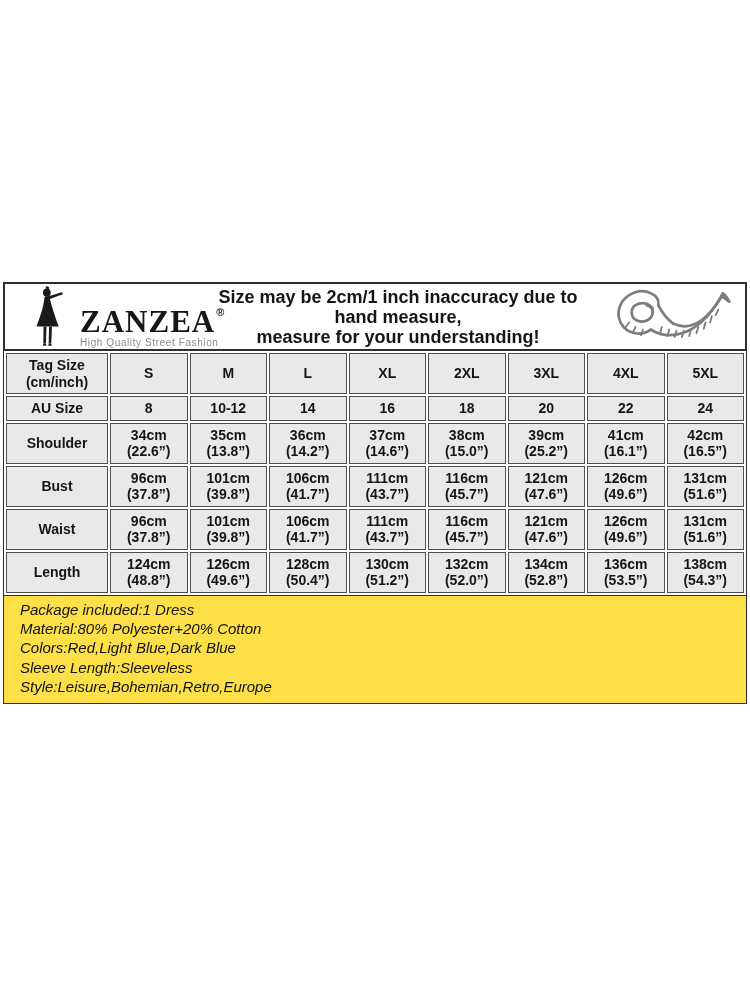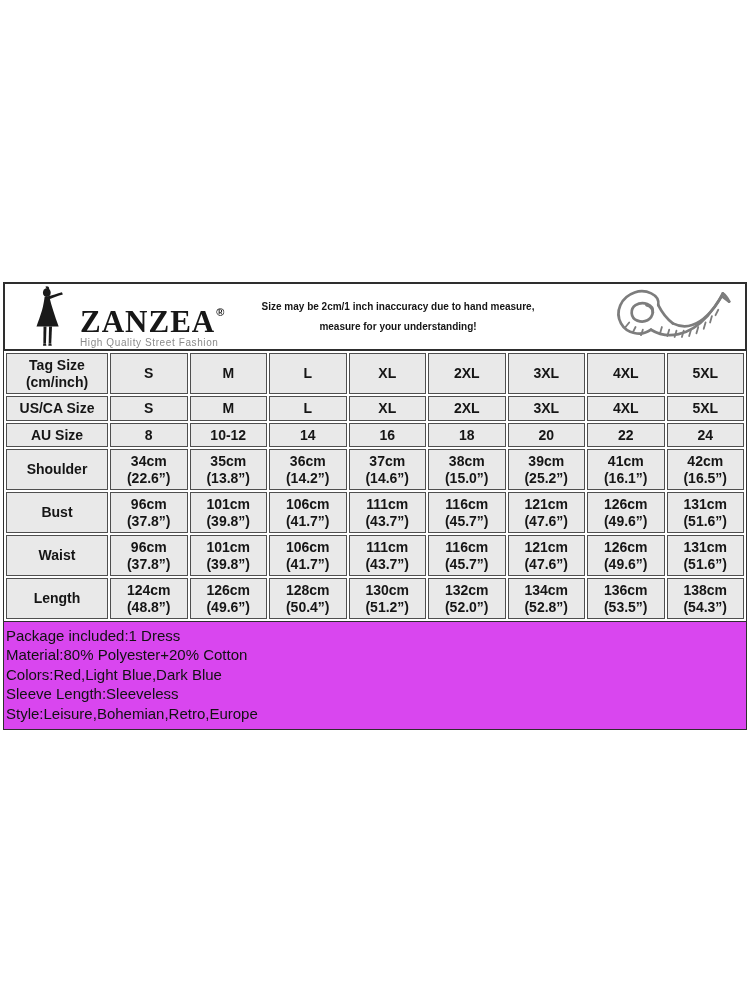"Size may be 2cm/1 inch" .disclaimer { font-size: 10px -> 18px }
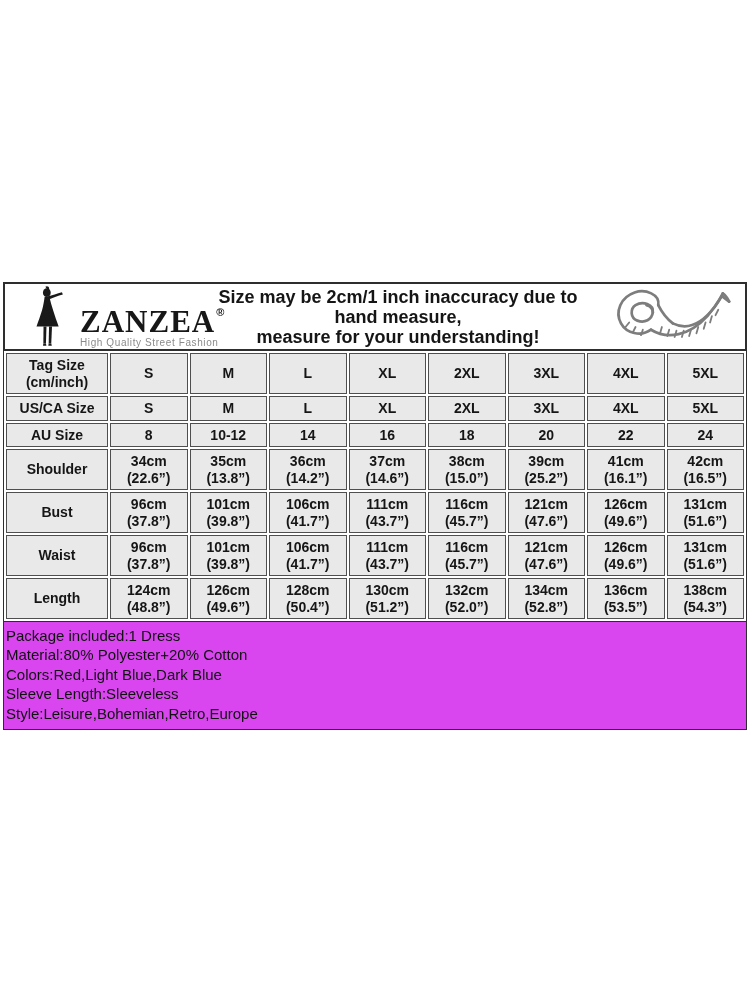"US/CA Size" tr { html: <tr> <th> <div>US/CA Size</div> </th> <td> <div>S</div> </td> <td> <div>M</div> </td> <td> <div>L</div> </td> <td> <div>XL</div> </td> <td> <div>2XL</div> </td> <td> <div>3XL</div> </td> <td> <div>4XL</div> </td> <td> <div>5XL</div> </td> </tr> -> none }
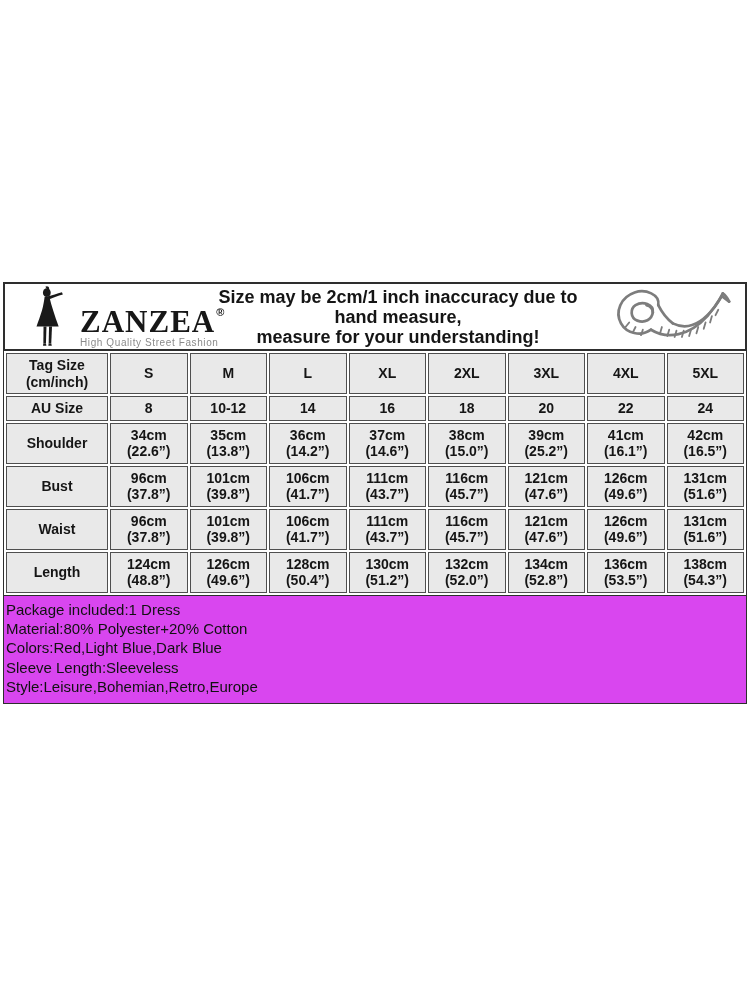"Package included:1 Dress" .info-box { background: #d946ef -> #fde047; font-style: none -> italic; padding: 4px 6px 6px 2px -> 4px 6px 6px 16px }
